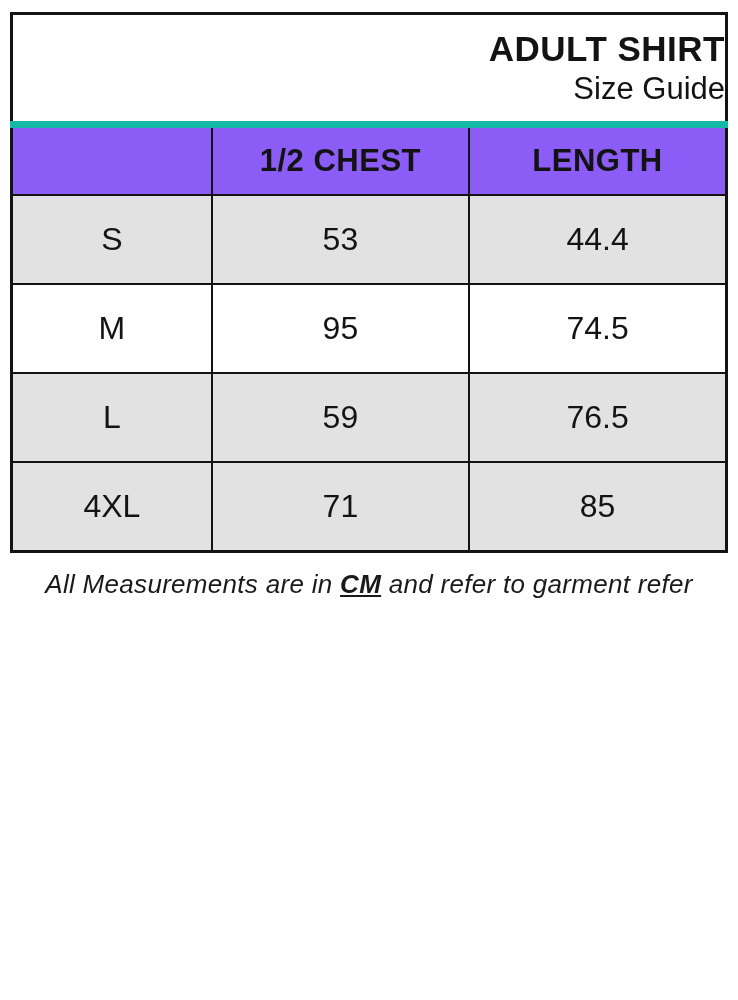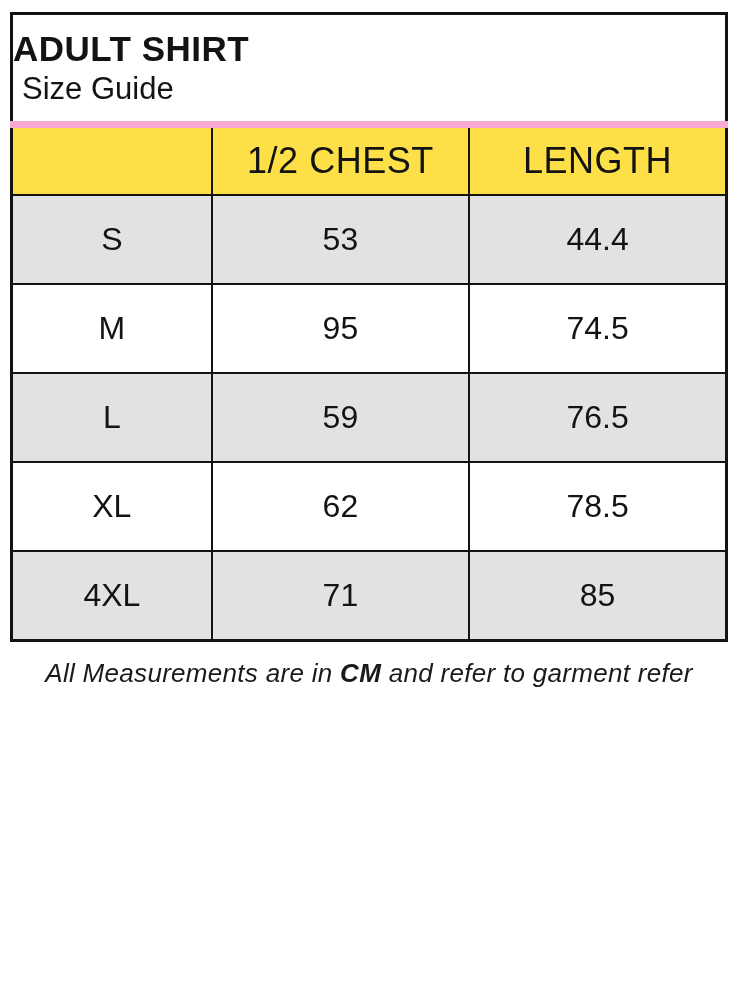"ADULT SHIRT" td.title-cell { border-bottom: 7px solid #f9a8d4 -> 7px solid #14b8a6; text-align: left -> right }
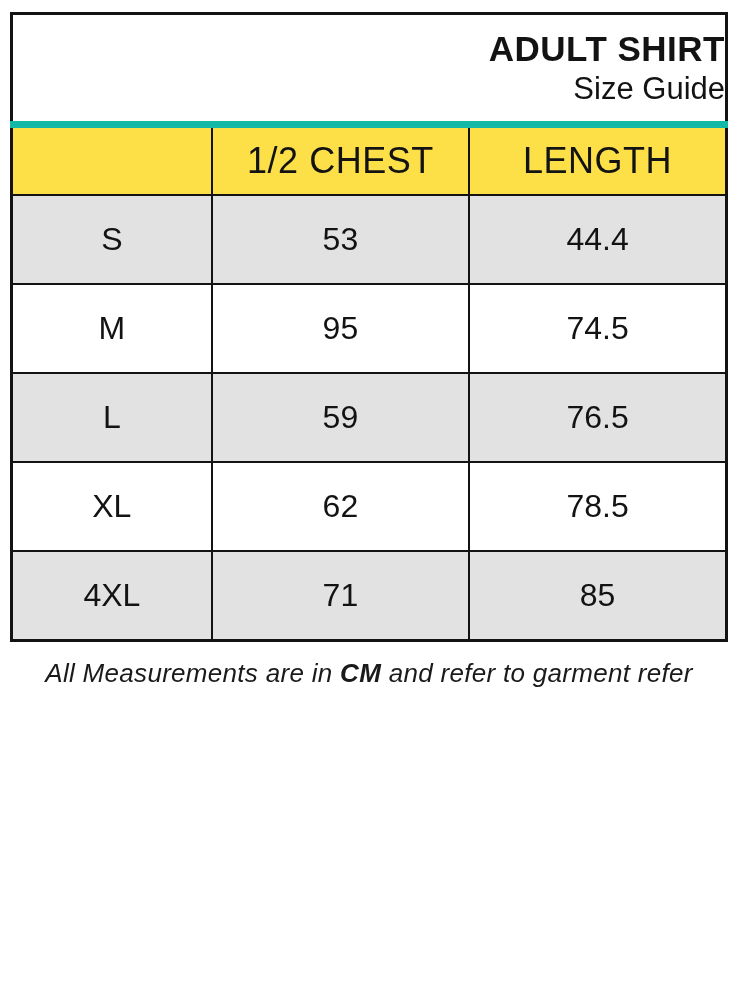"1/2 CHEST" tr.header-row td { background: #fde047 -> #8b5cf6; font-size: 36px -> 31px; font-weight: normal -> bold }
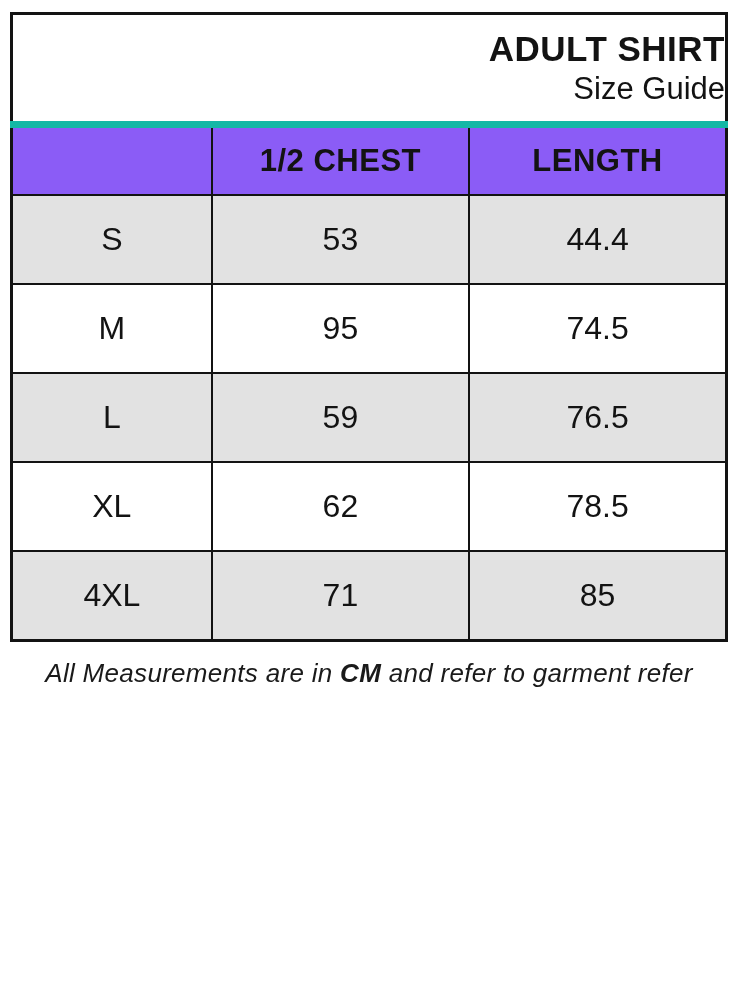"XL" tr.data-row { html: <tr> <td>XL</td> <td>62</td> <td>78.5</td> </tr> -> none }
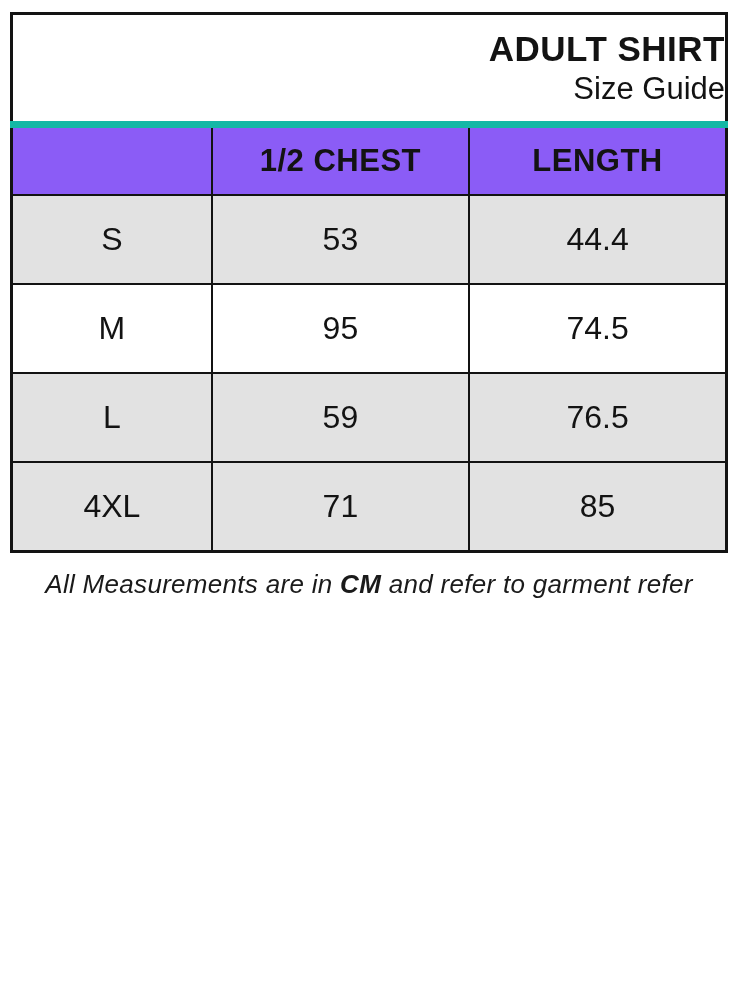"CM" .footnote .unit { text-decoration: none -> underline }
